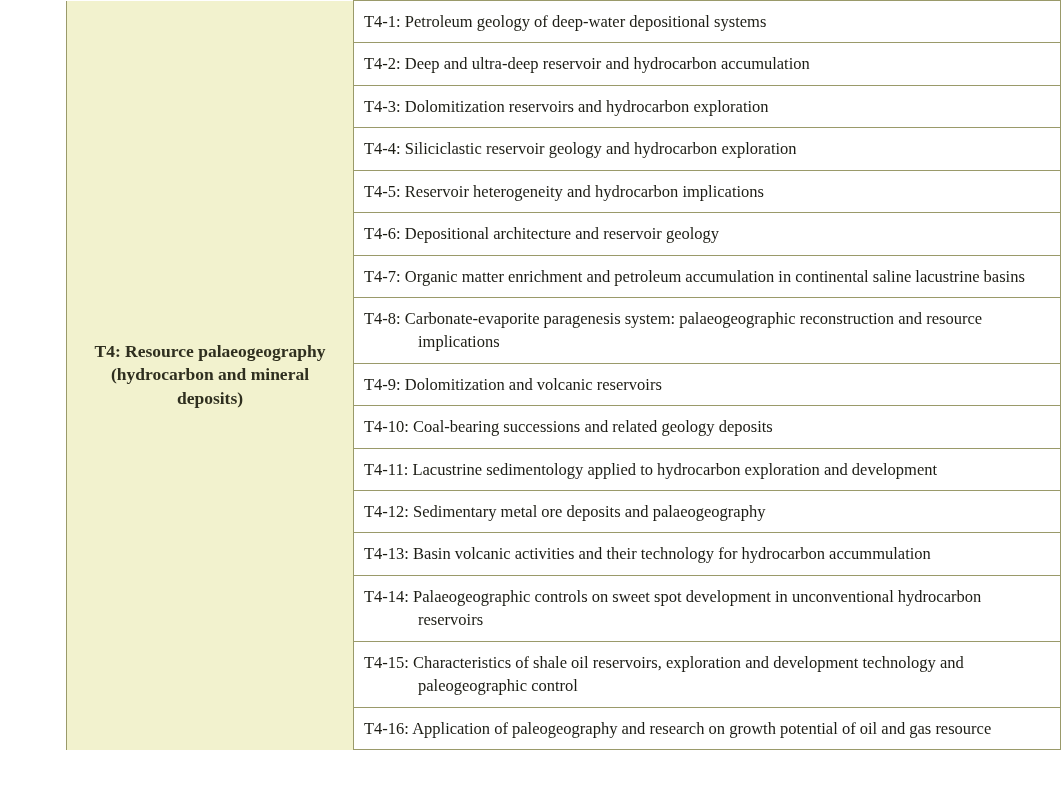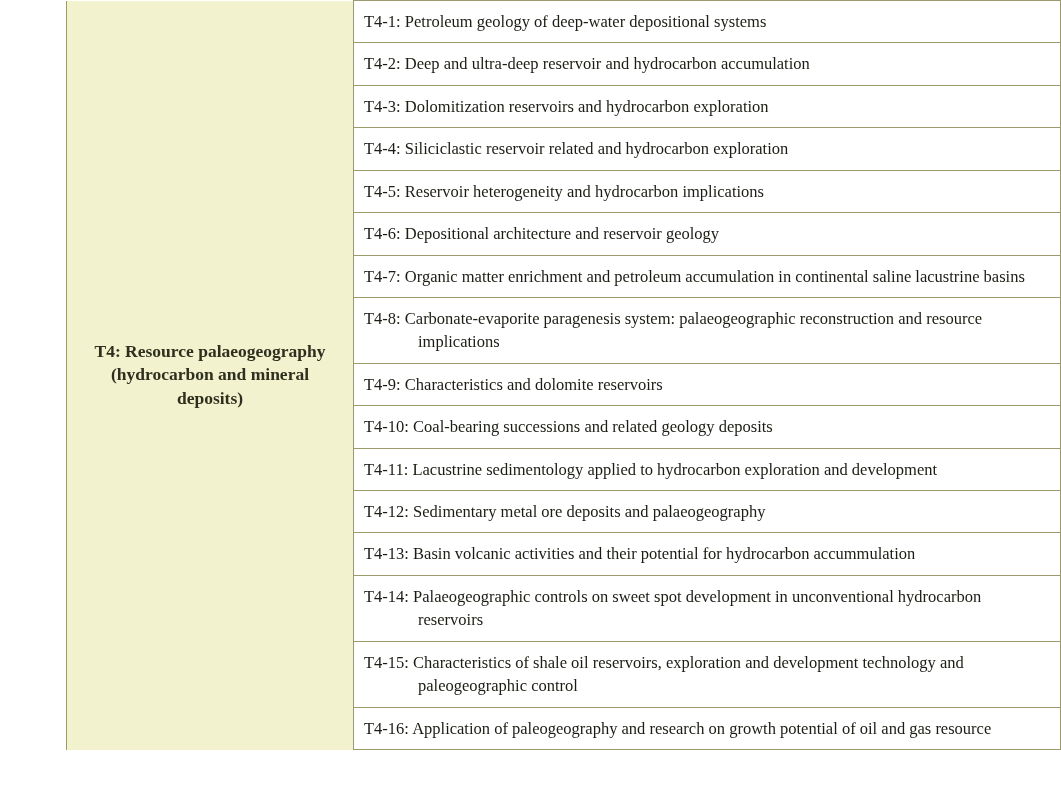"Siliciclastic reservoir related and" span { text: related -> geology }
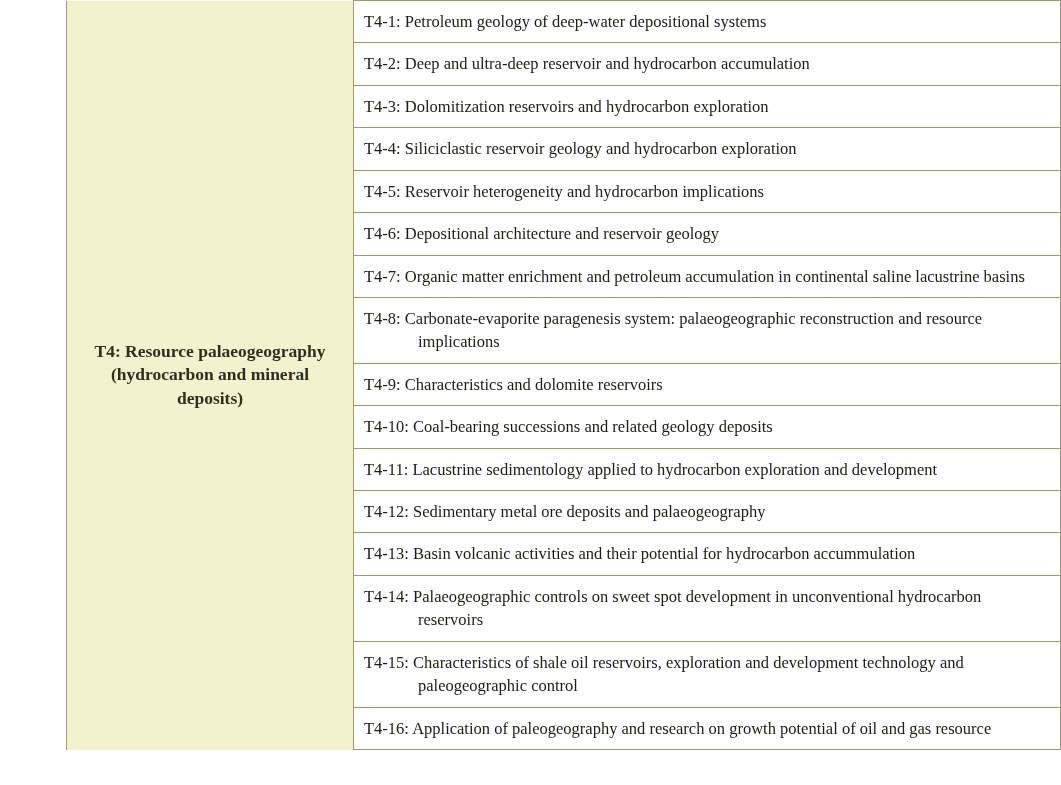"Characteristics and dolomite reservoirs" span { text: Characteristics and dolomite -> Dolomitization and volcanic }
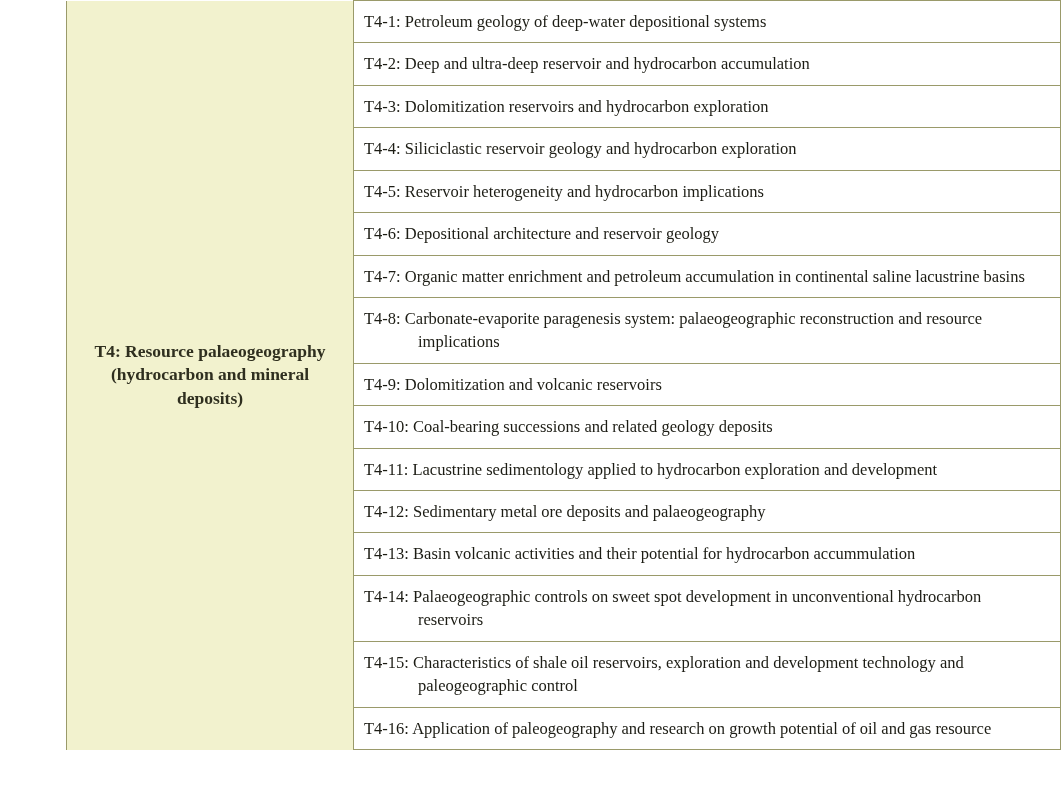"Basin volcanic activities and their" span { text: potential -> technology }
